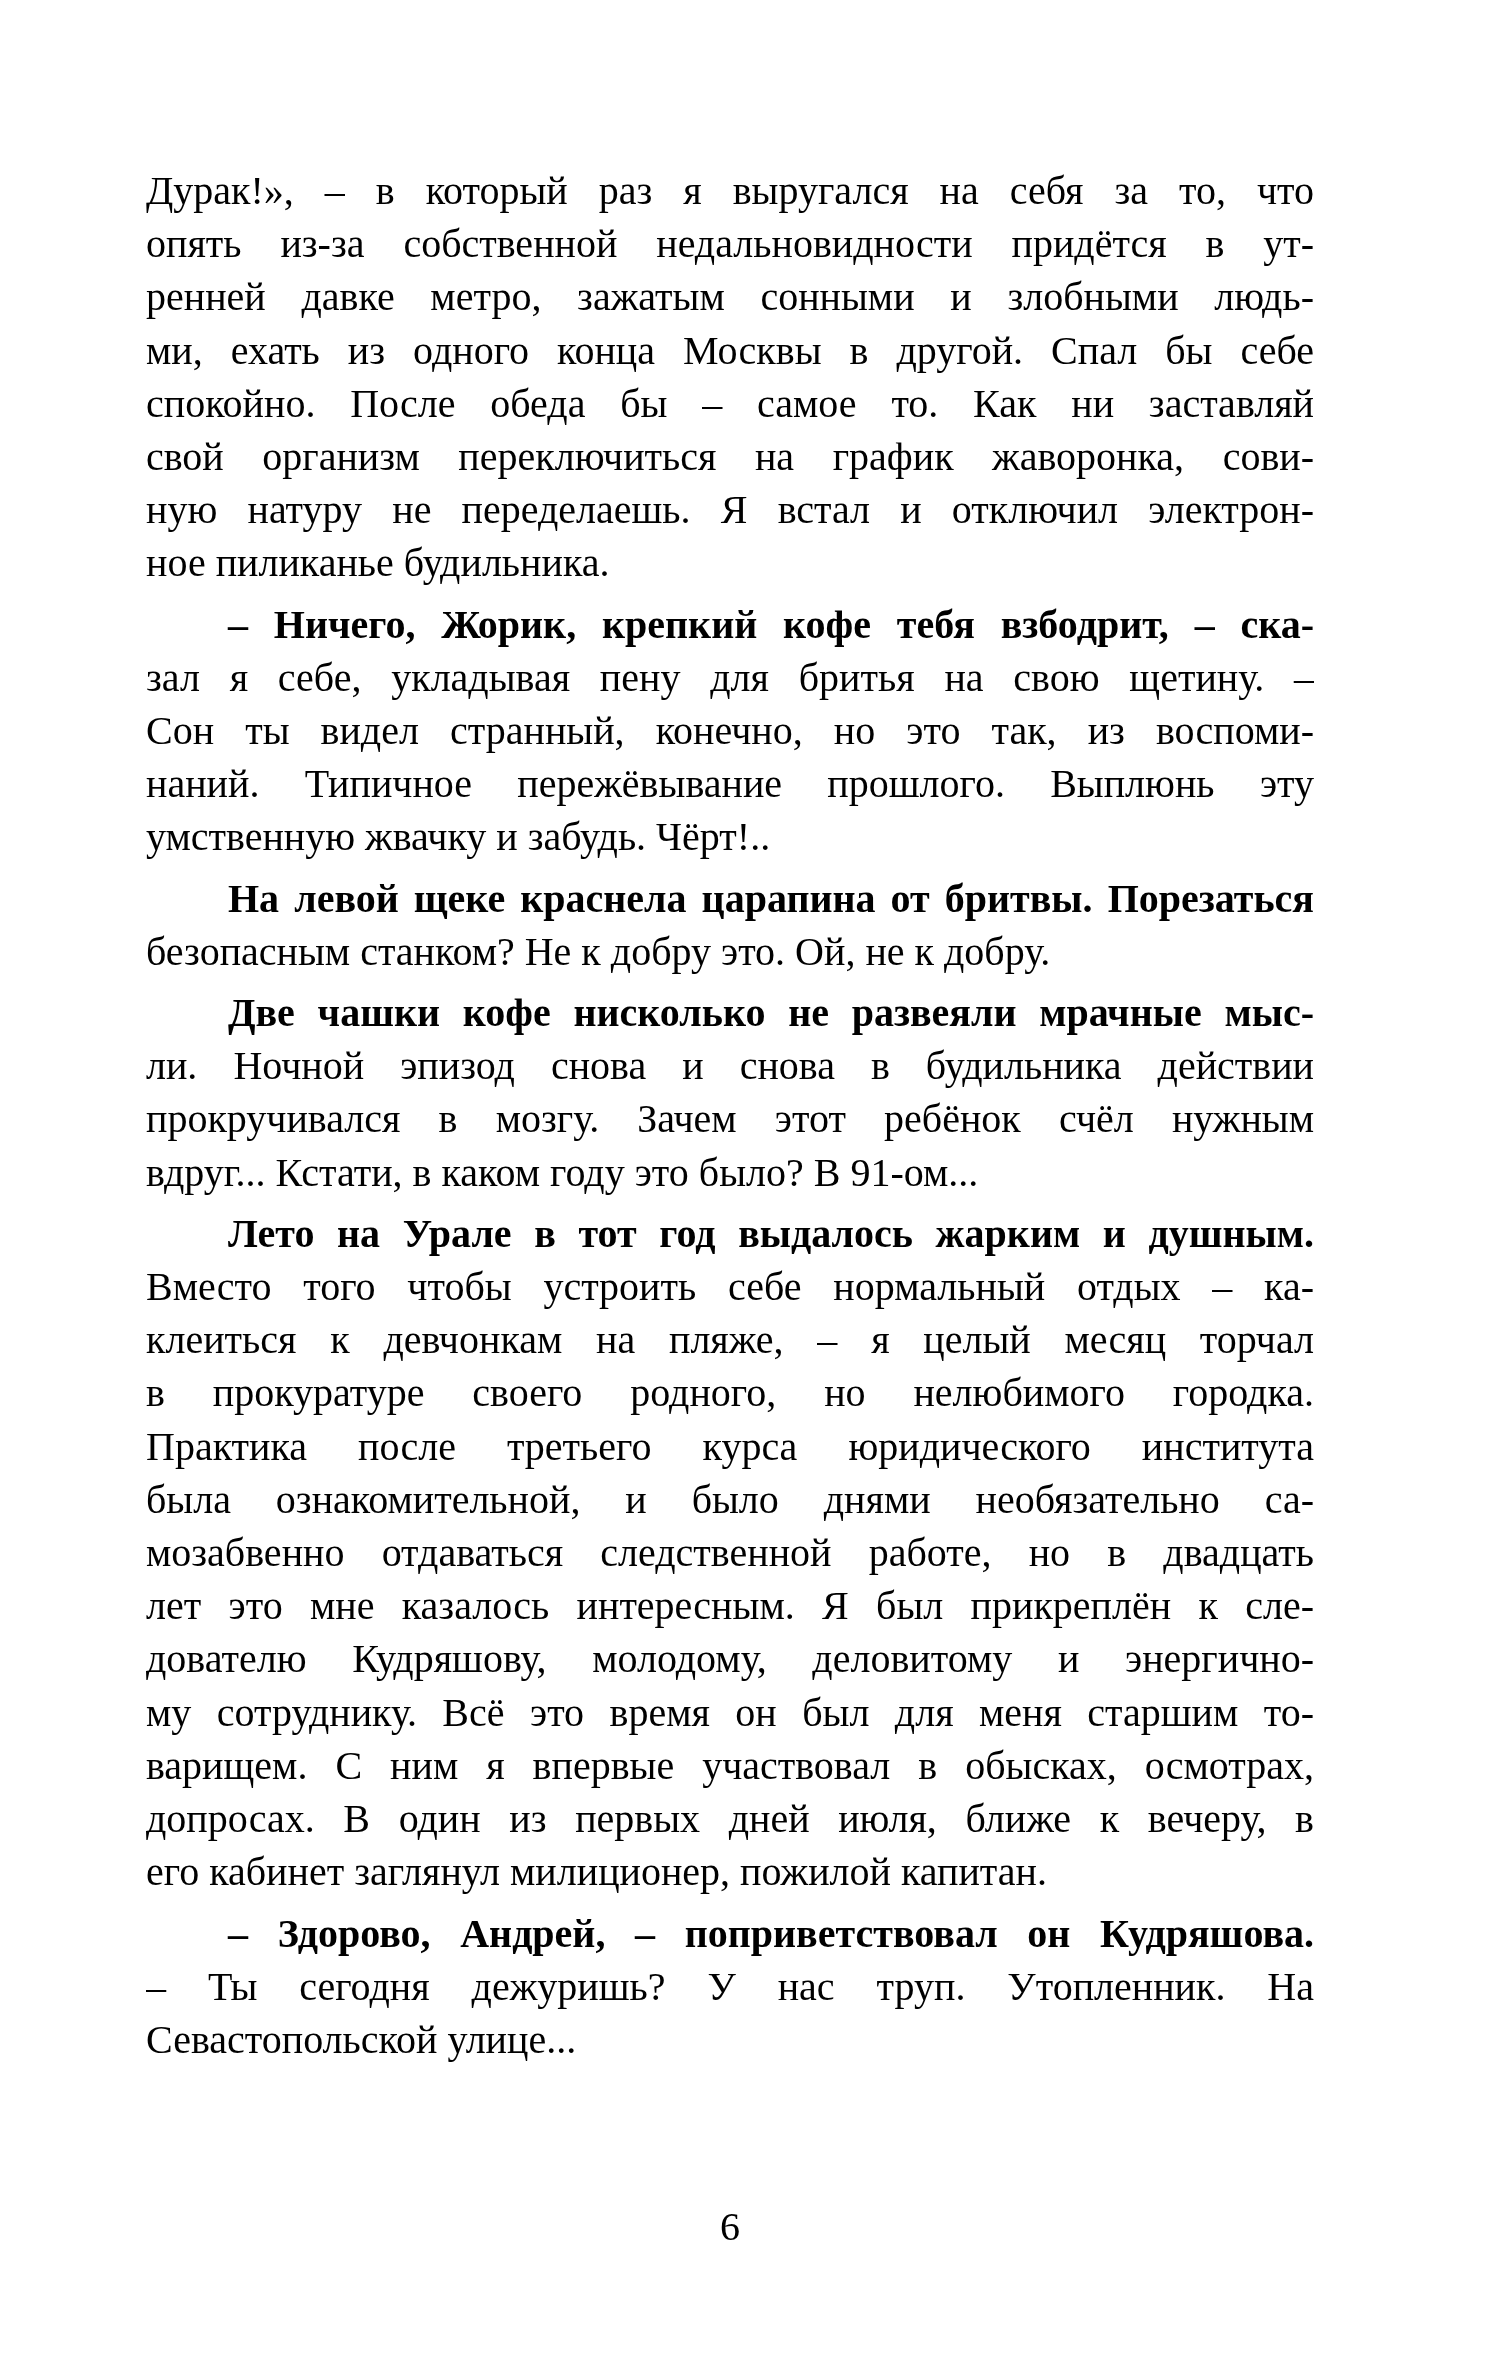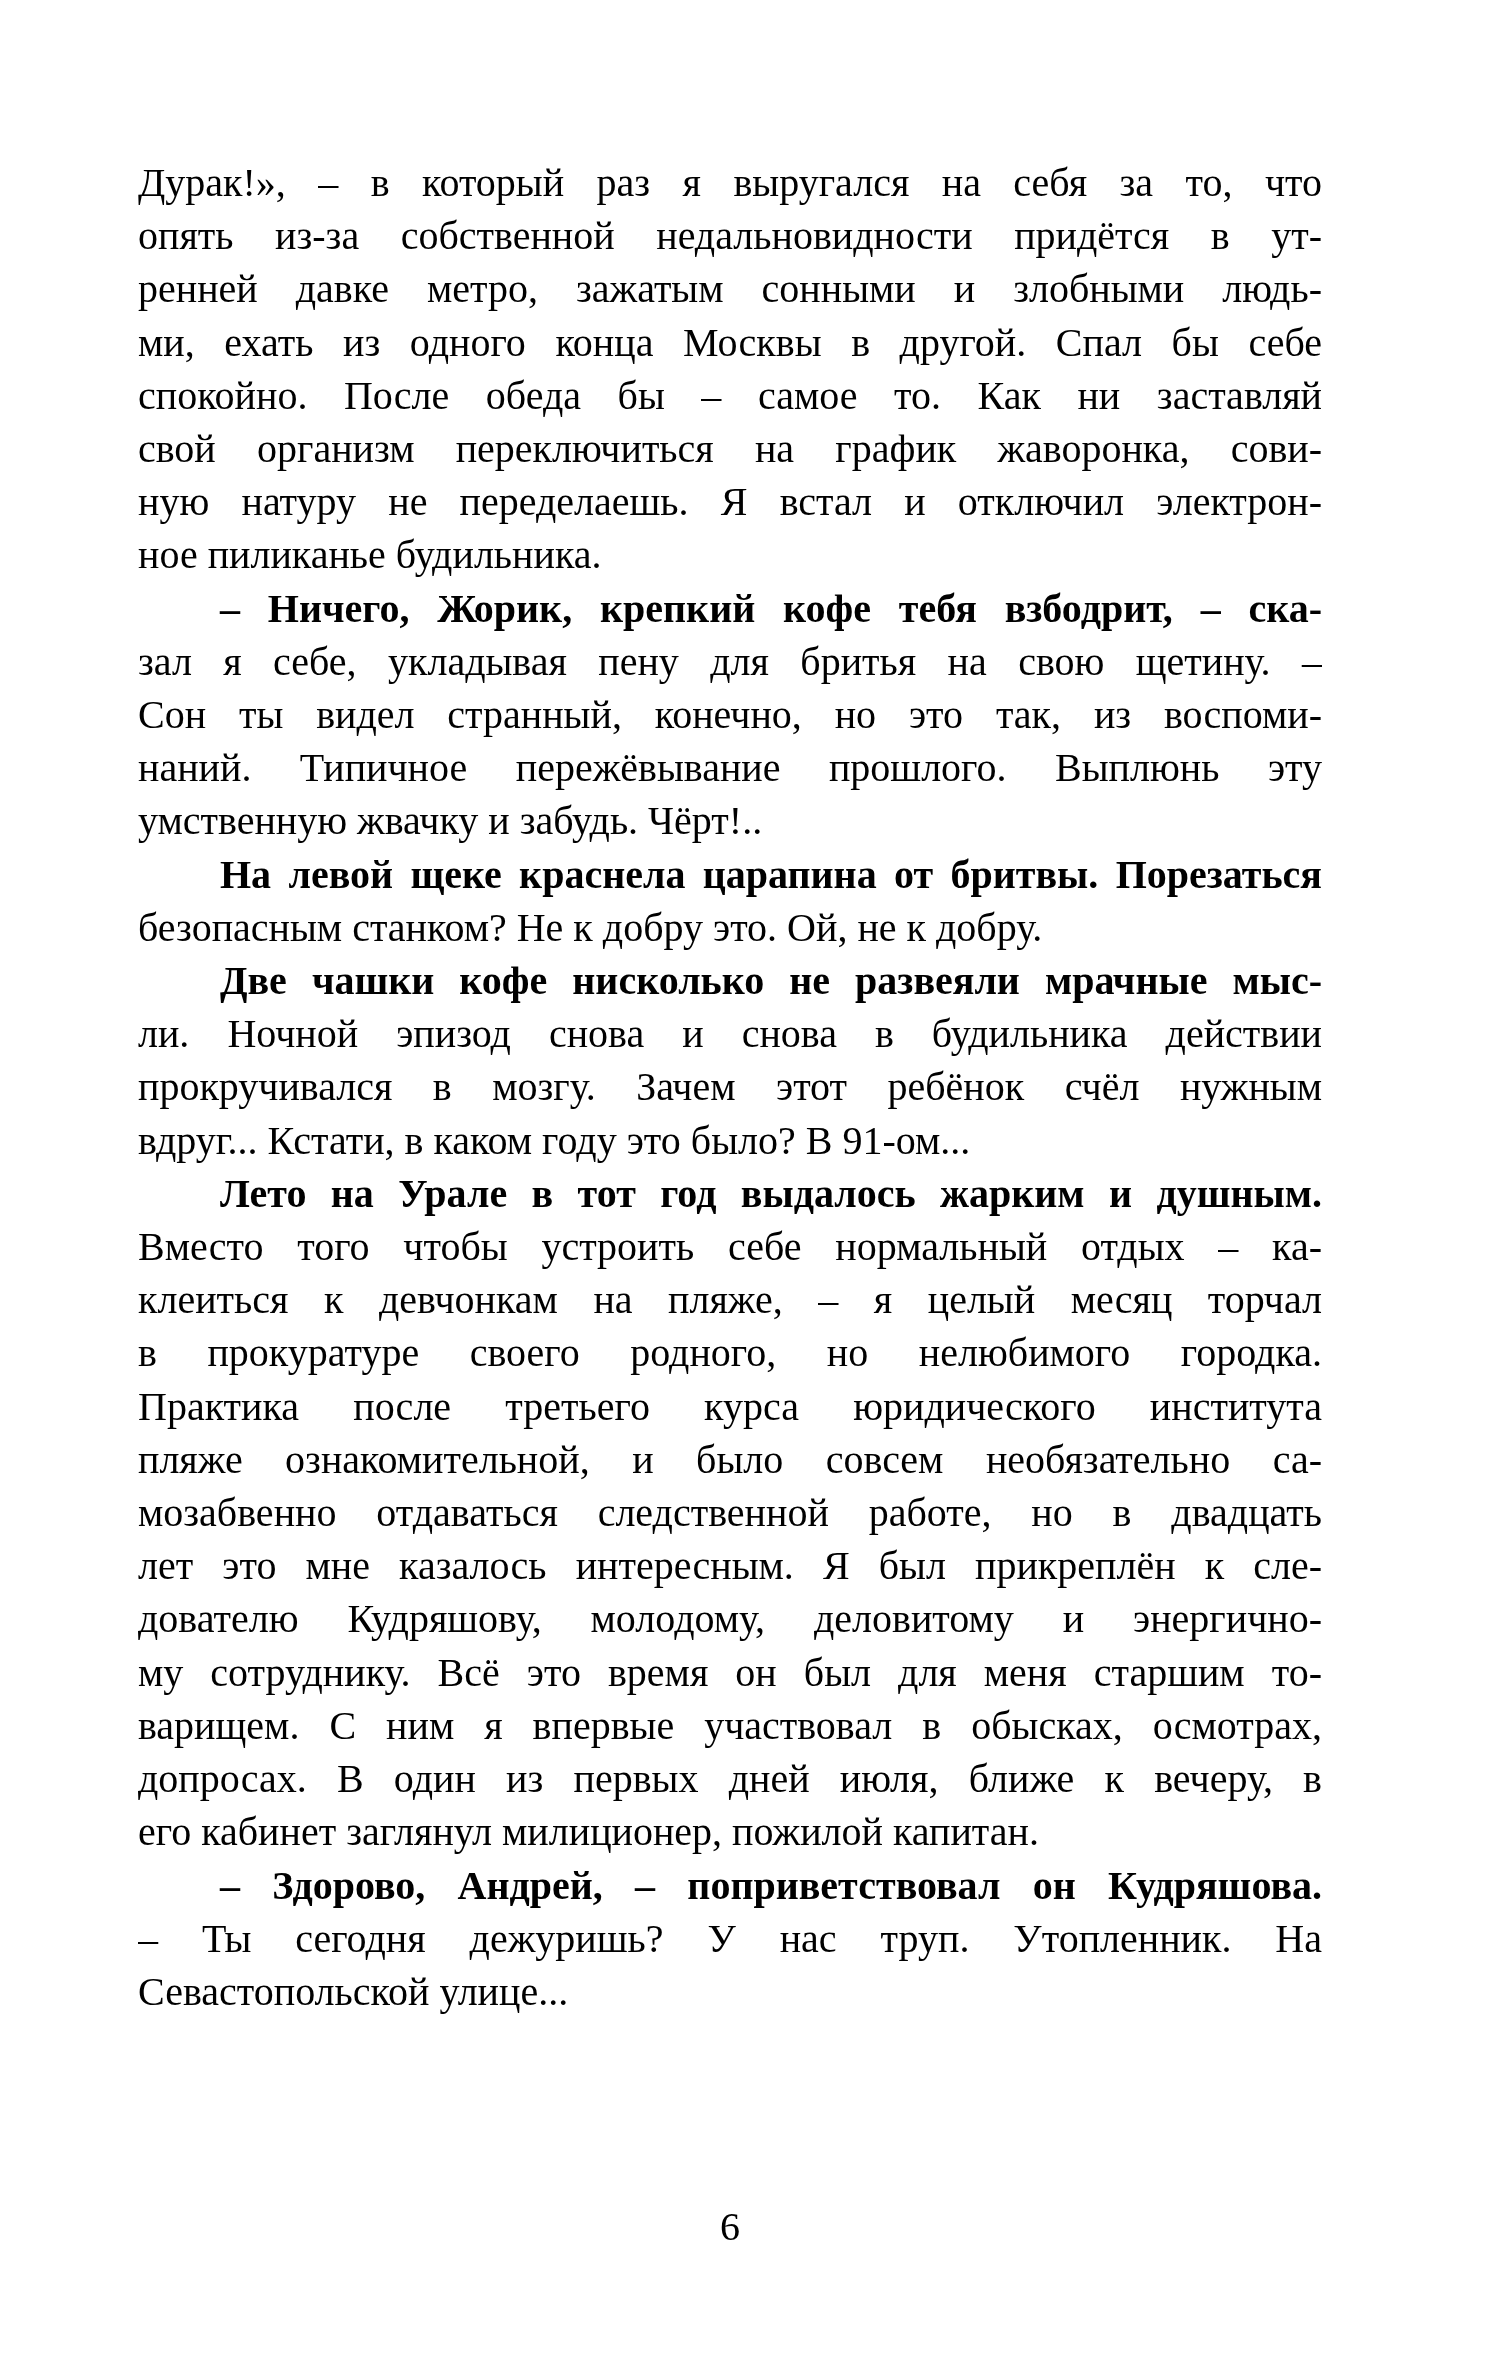"Дурак!», – в который раз" .paragraph { margin: 0 -> 8px }
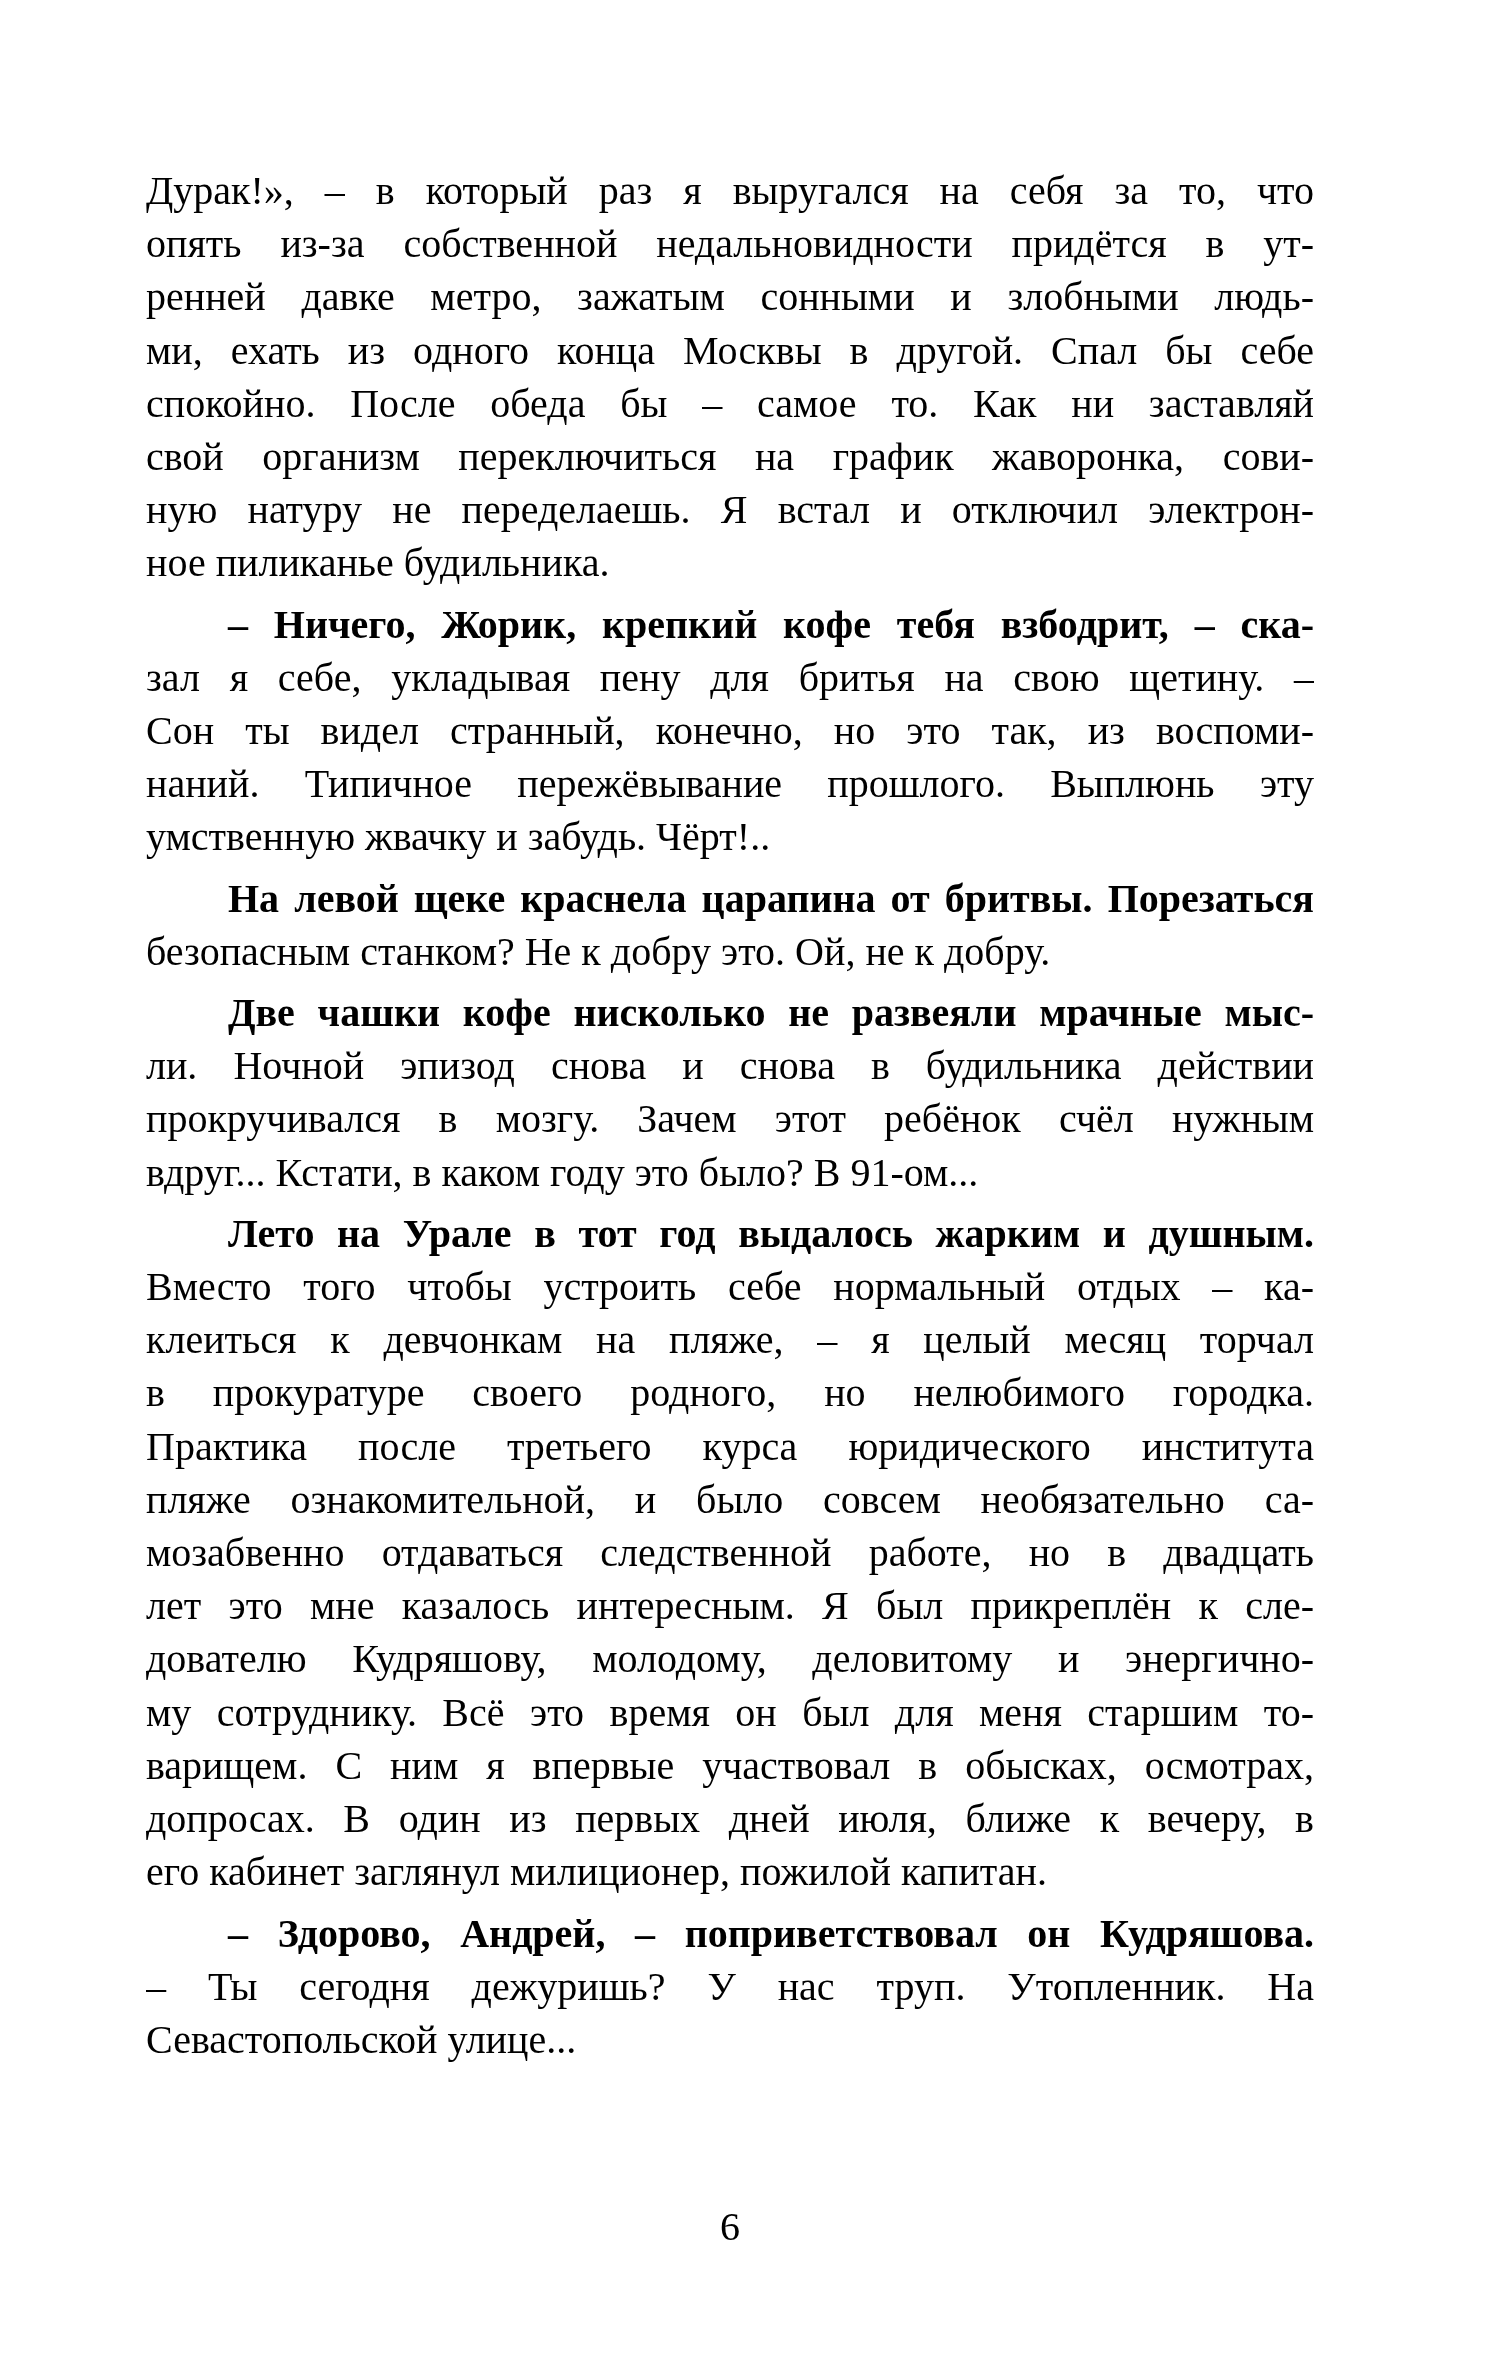"пляже ознакомительной, и было совсем" div.line { text: пляже ознакомительной, и было совсем -> была ознакомительной, и было днями }
